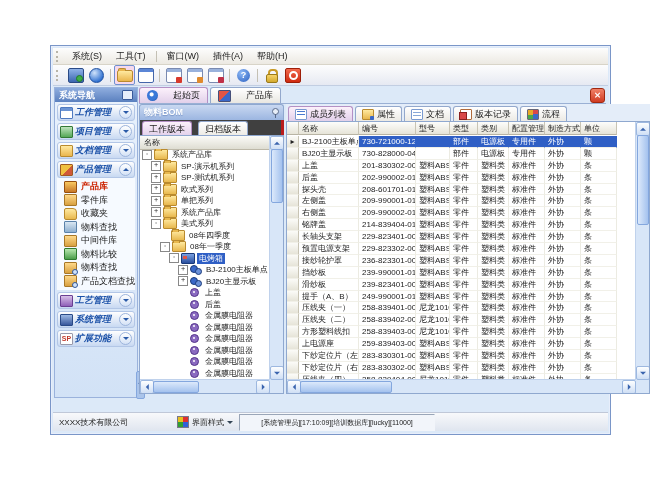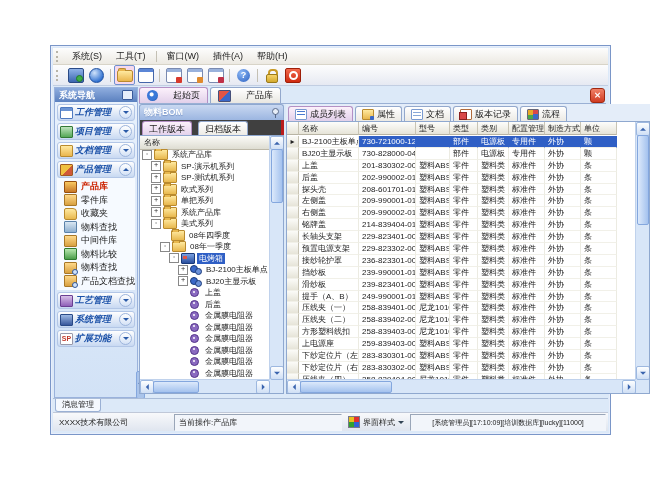"消息管理" div.msgrow { html: <div> <span>消息管理</span> </div> -> none }
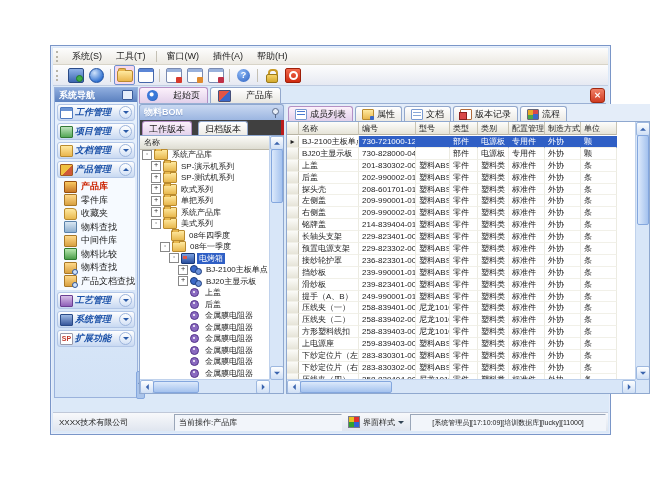"当前操作:产品库" span.spanel { html: <span>当前操作:产品库</span> -> none }
